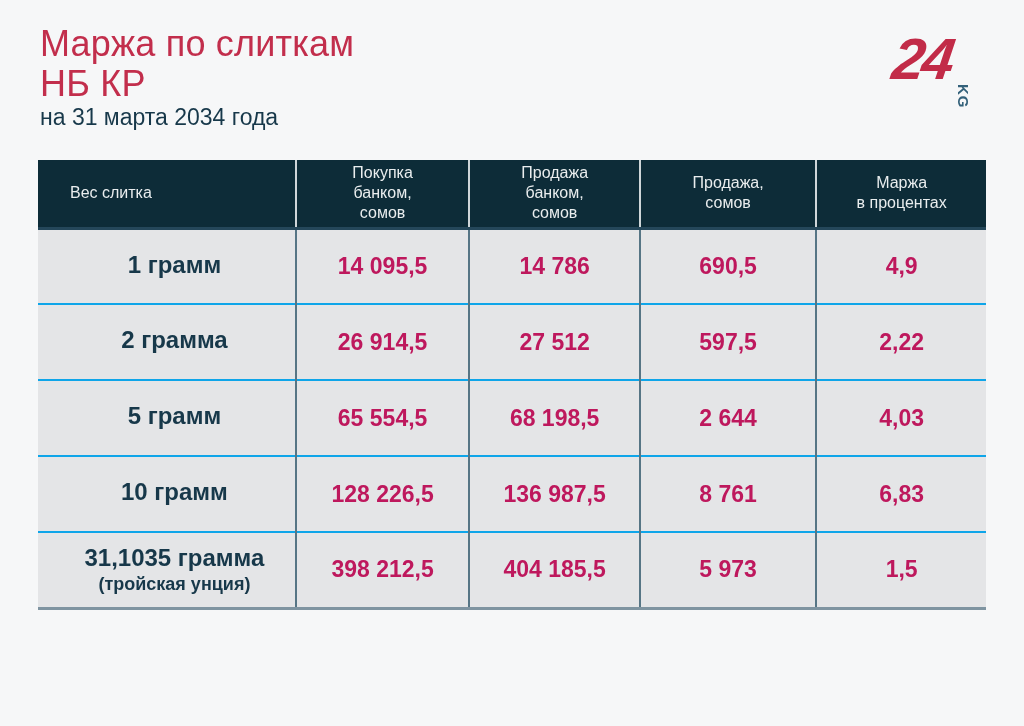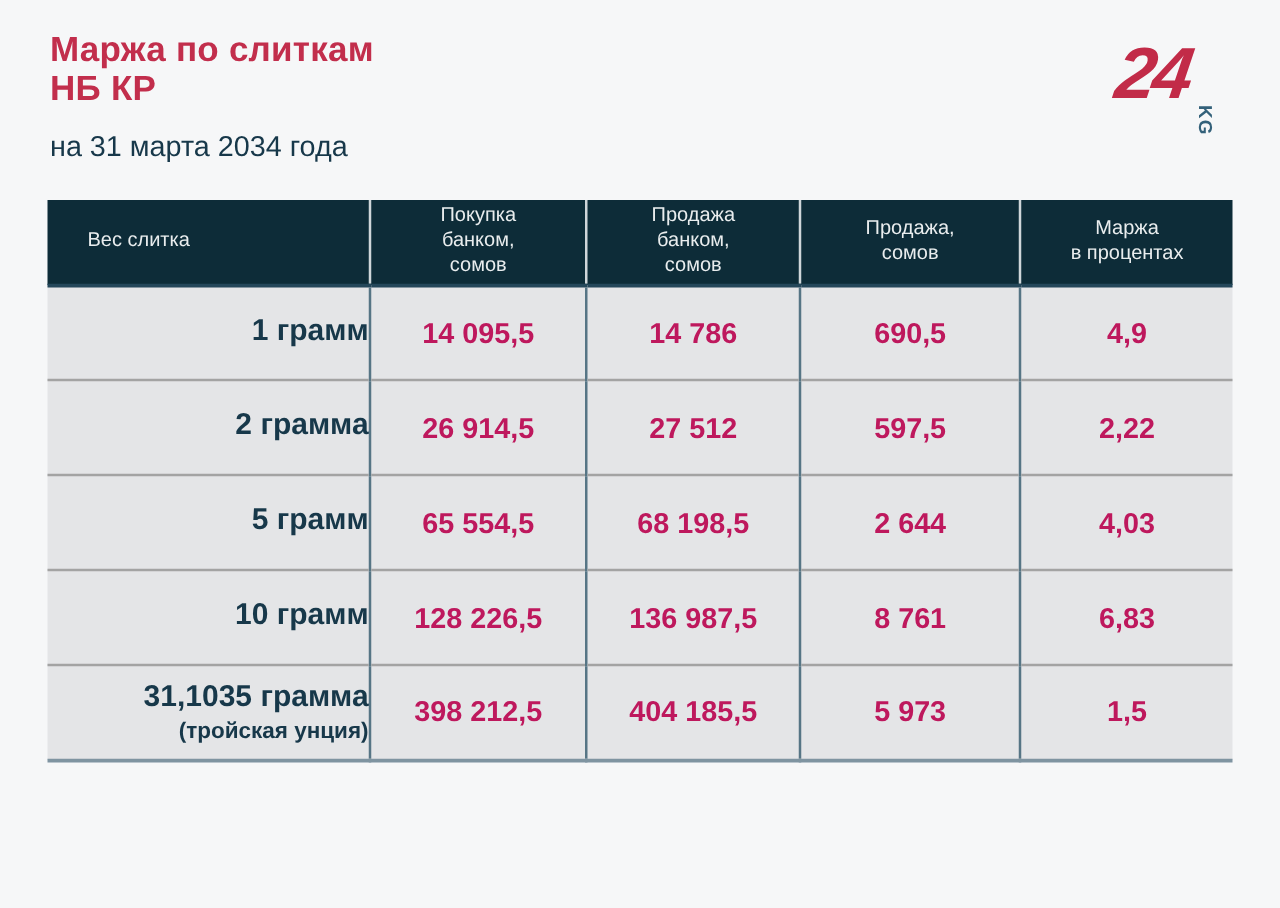"Маржа по слиткам" .page-title { font-size: 28px -> 36px; font-weight: 700 -> 400 }
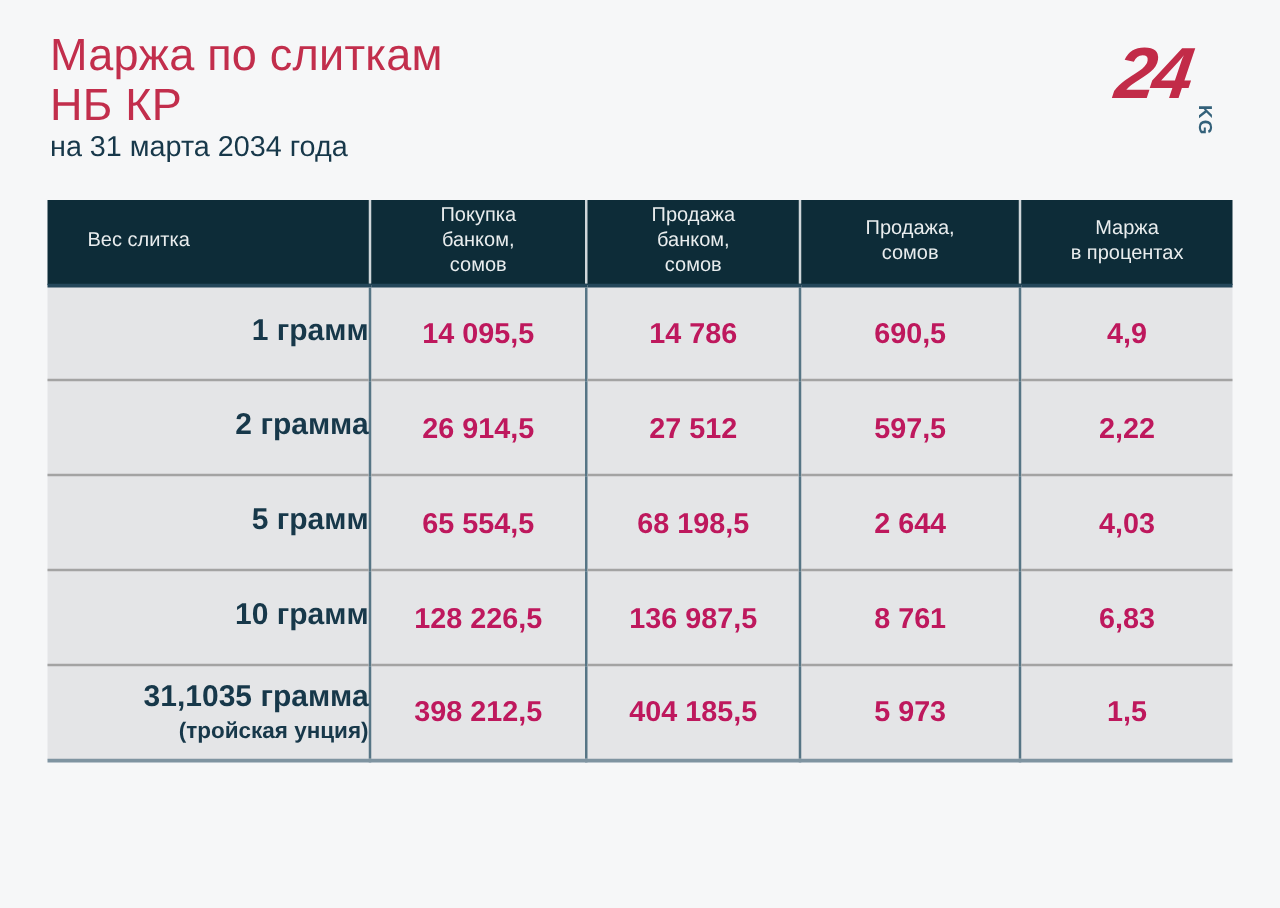"1 грамм" td.weight-cell { text-align: right -> center }
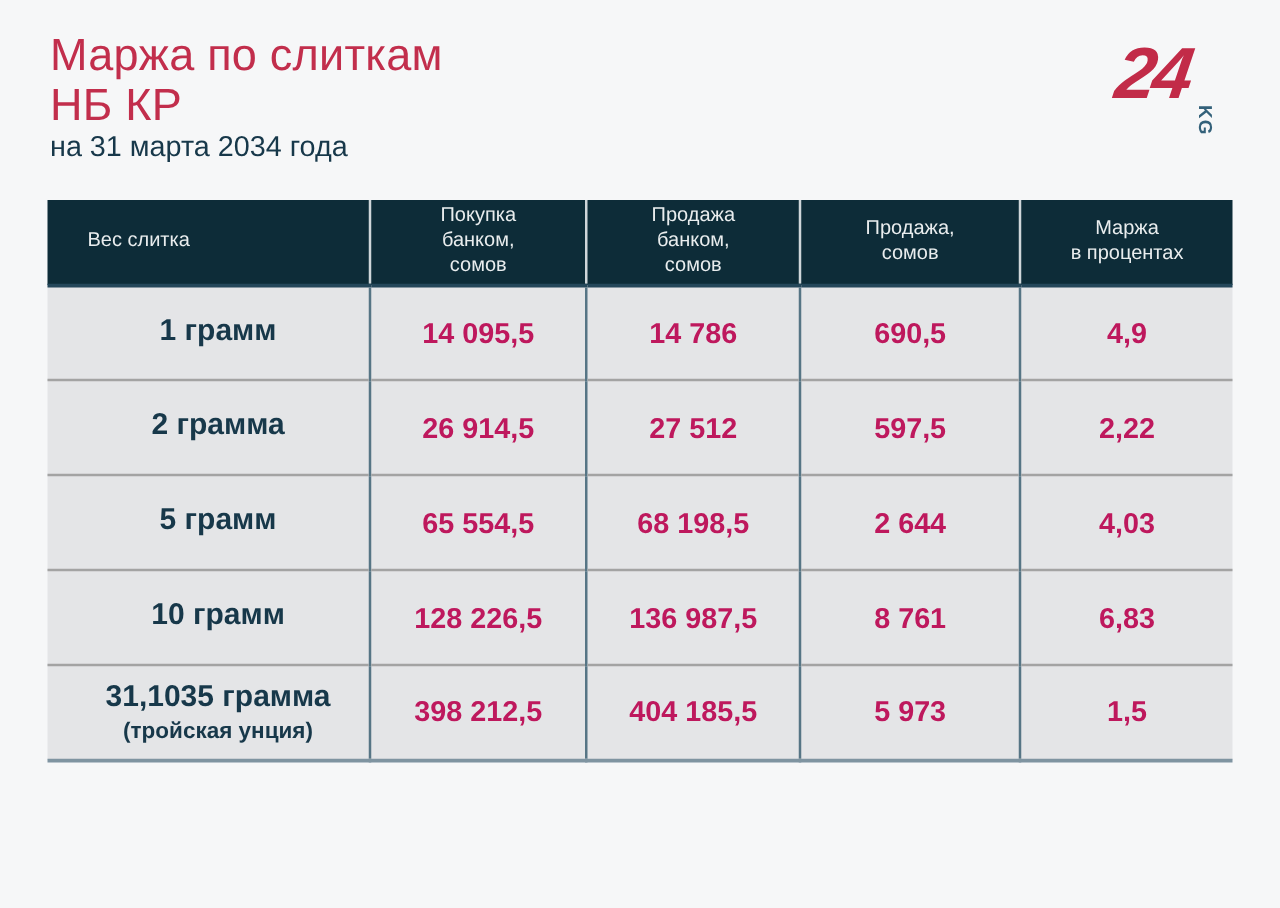"2 грамма" tbody tr + tr td { border-top: 2px solid #a3a3a3 -> 2px solid #0ea5e9 }
